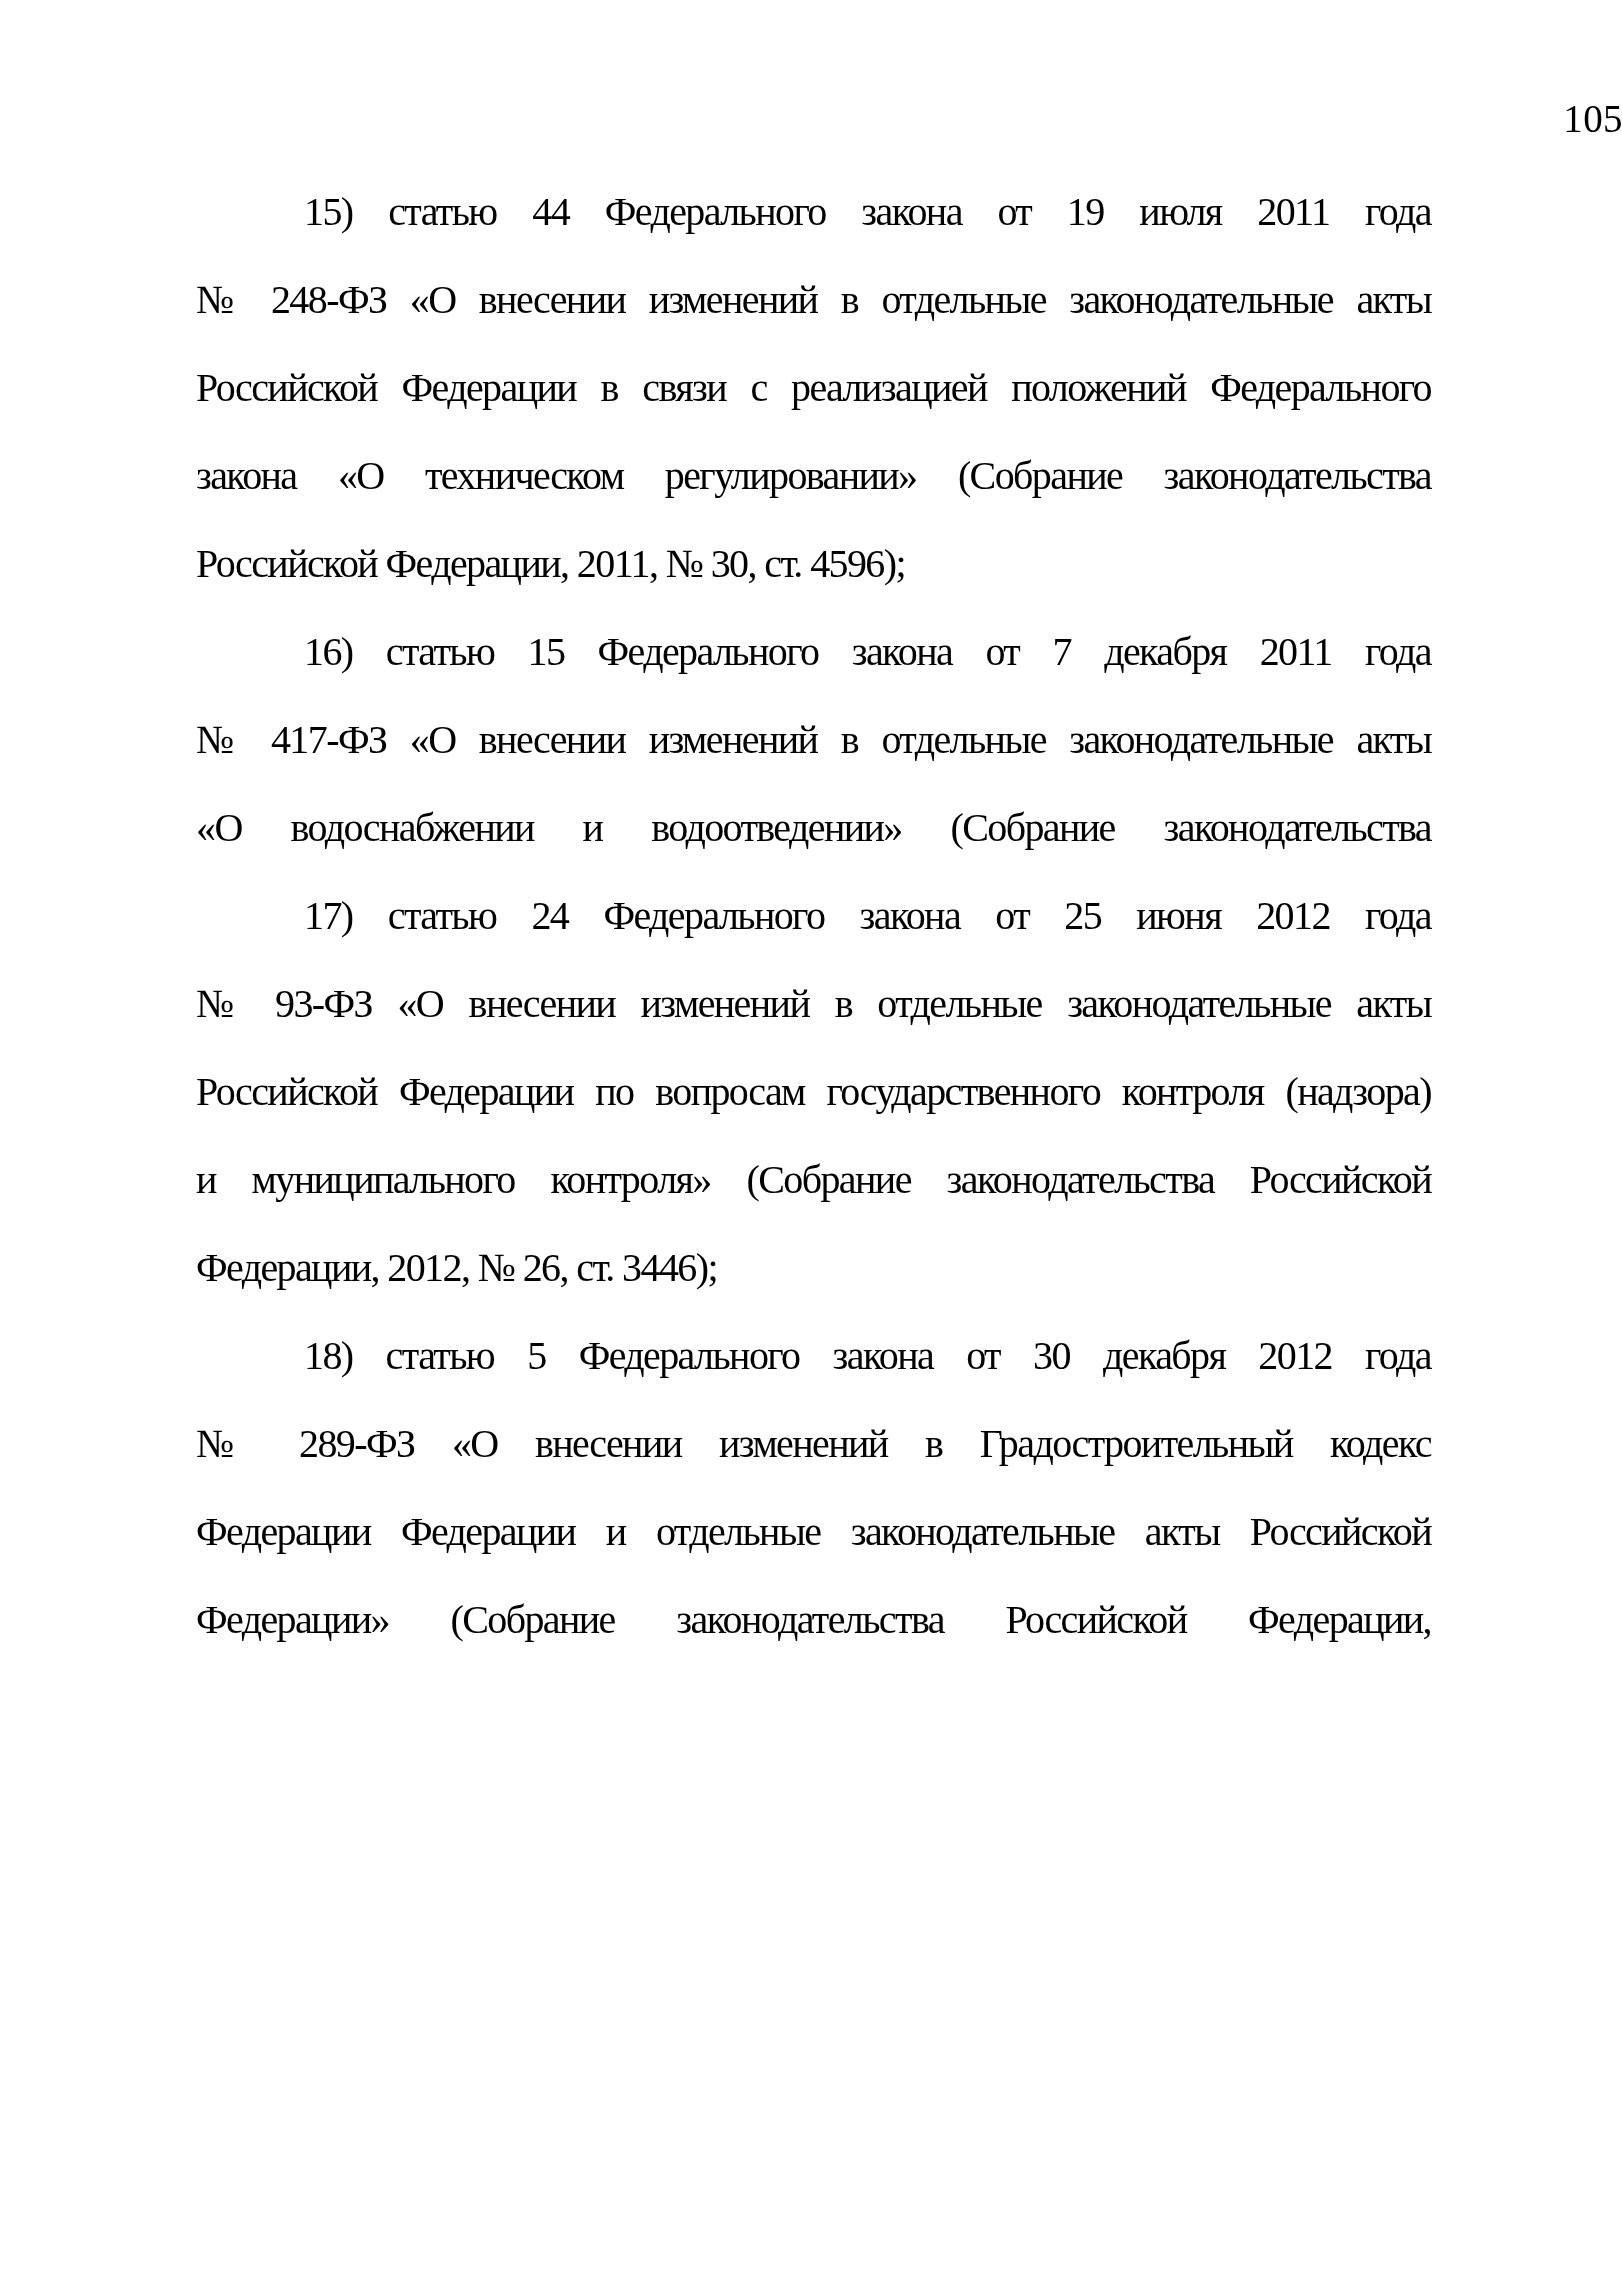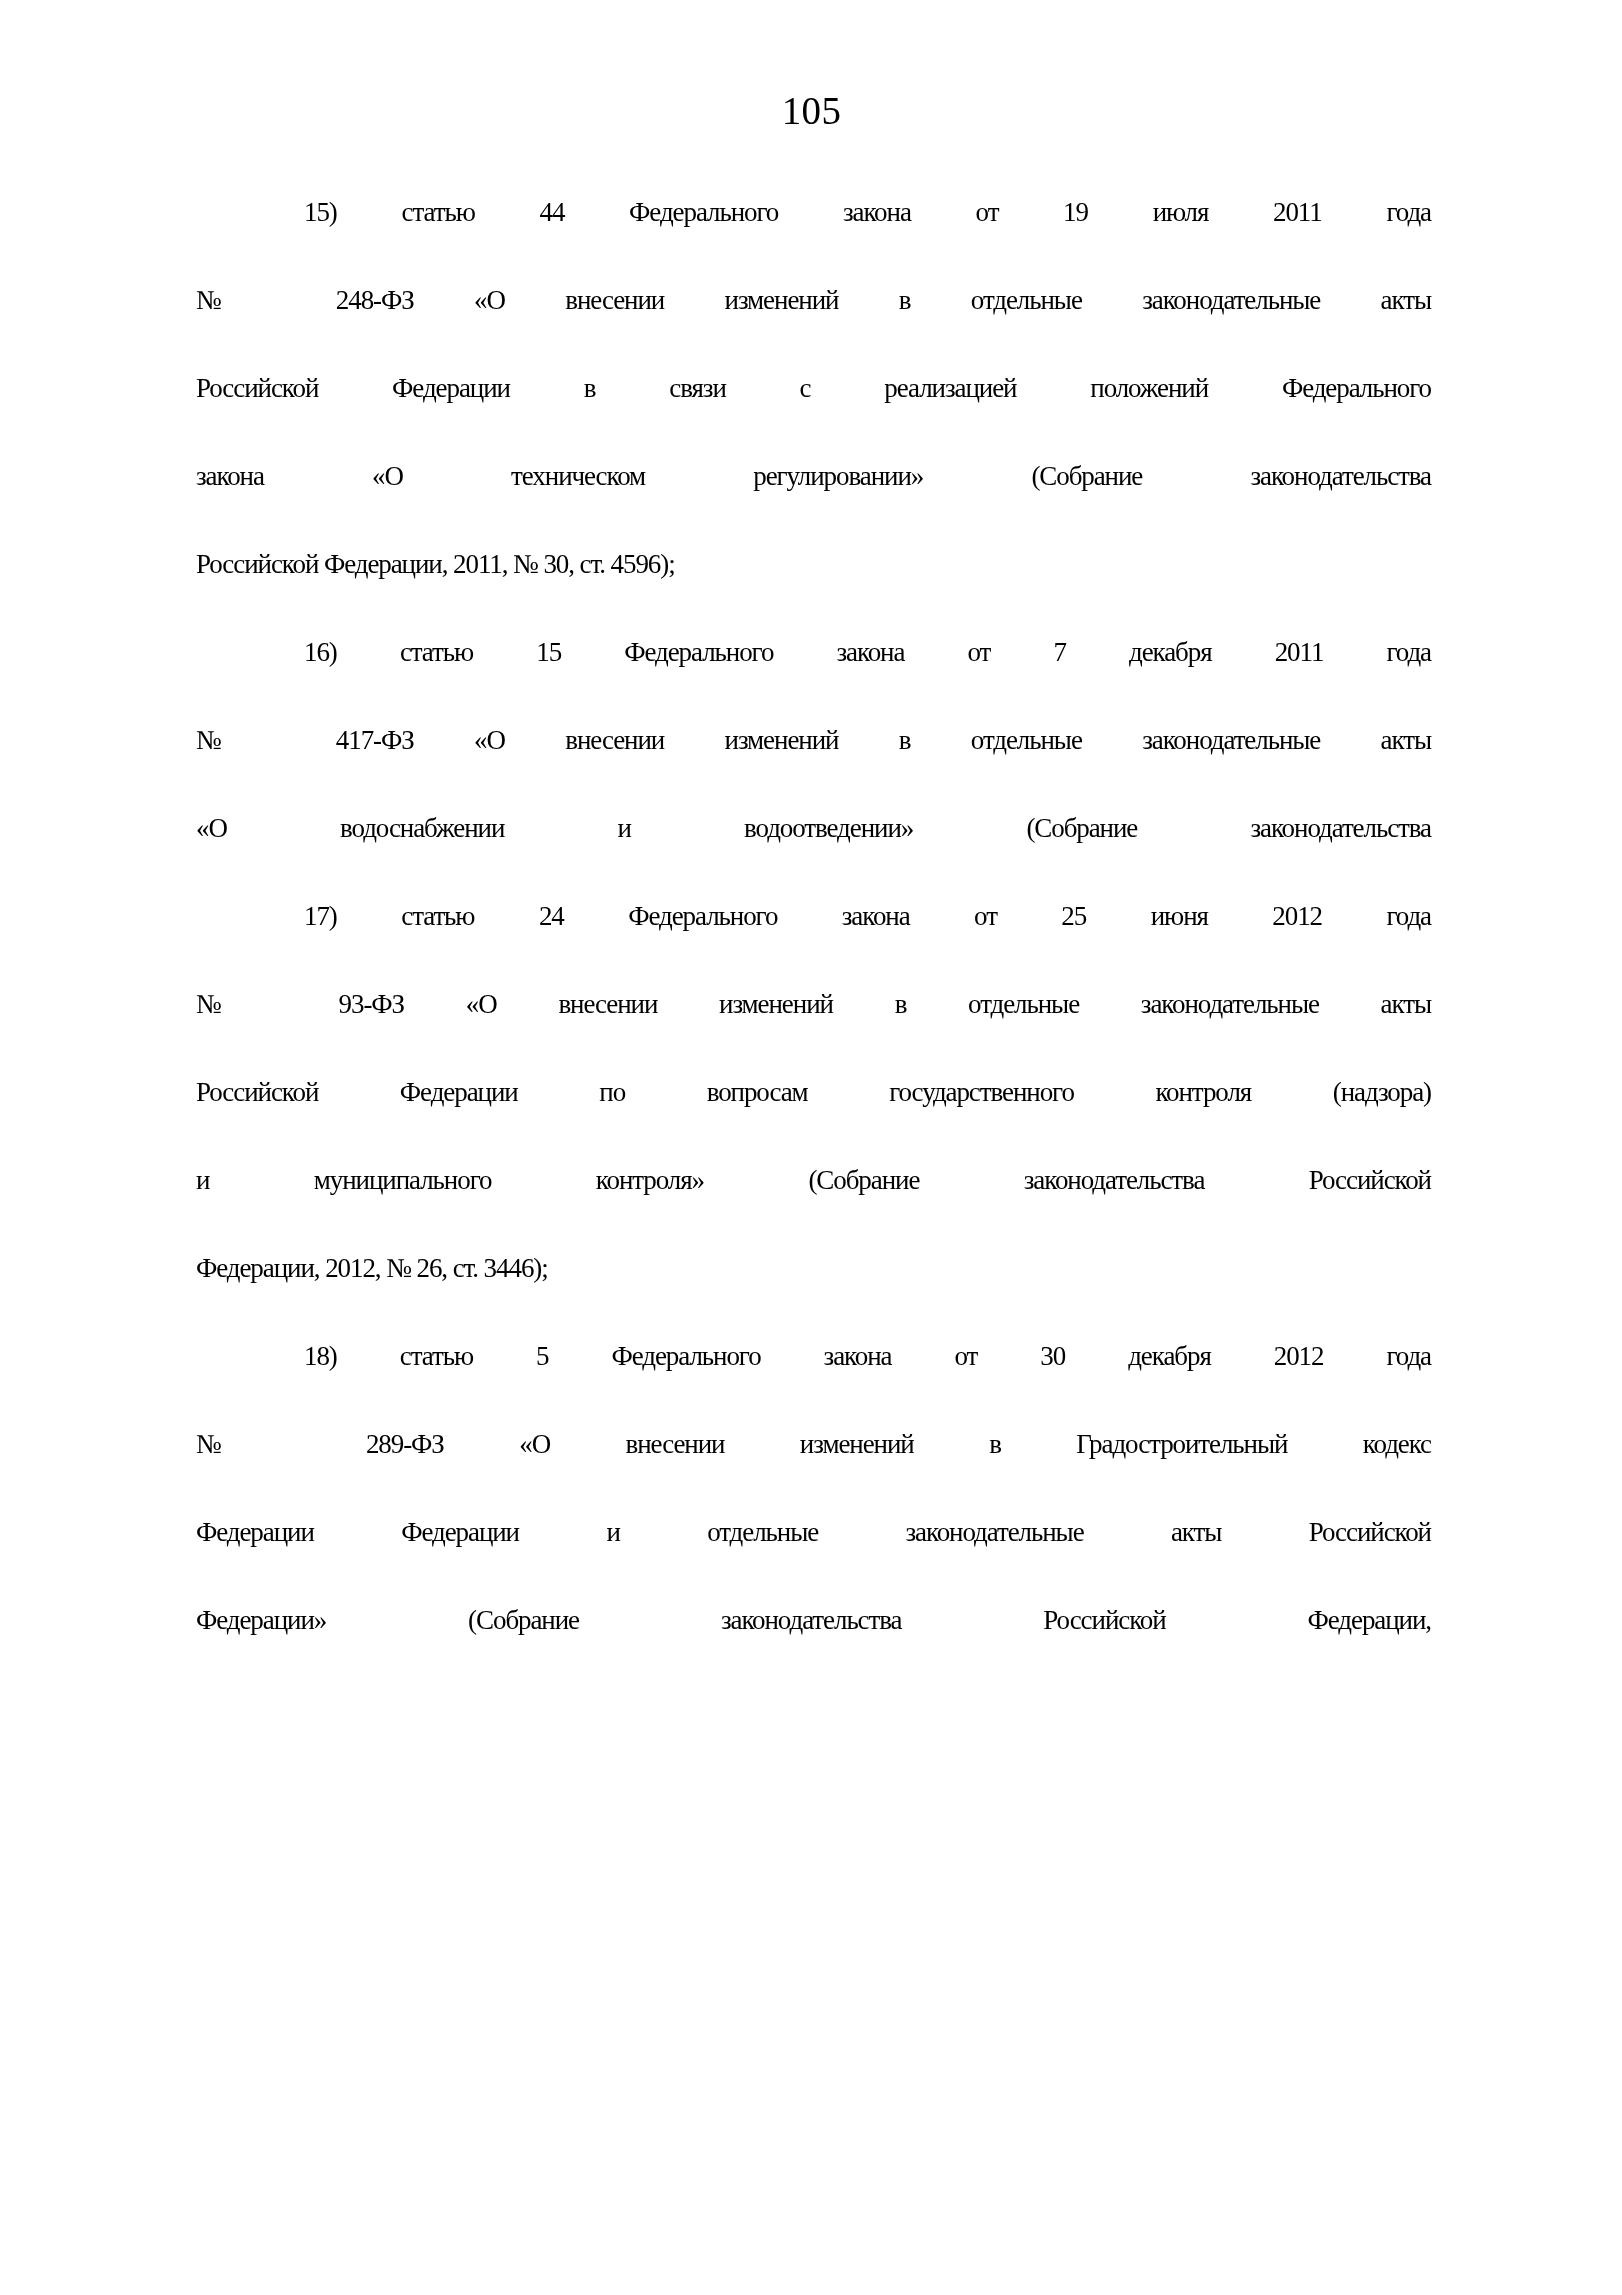"105" .page-number { text-align: center -> right; top: 90px -> 98px }
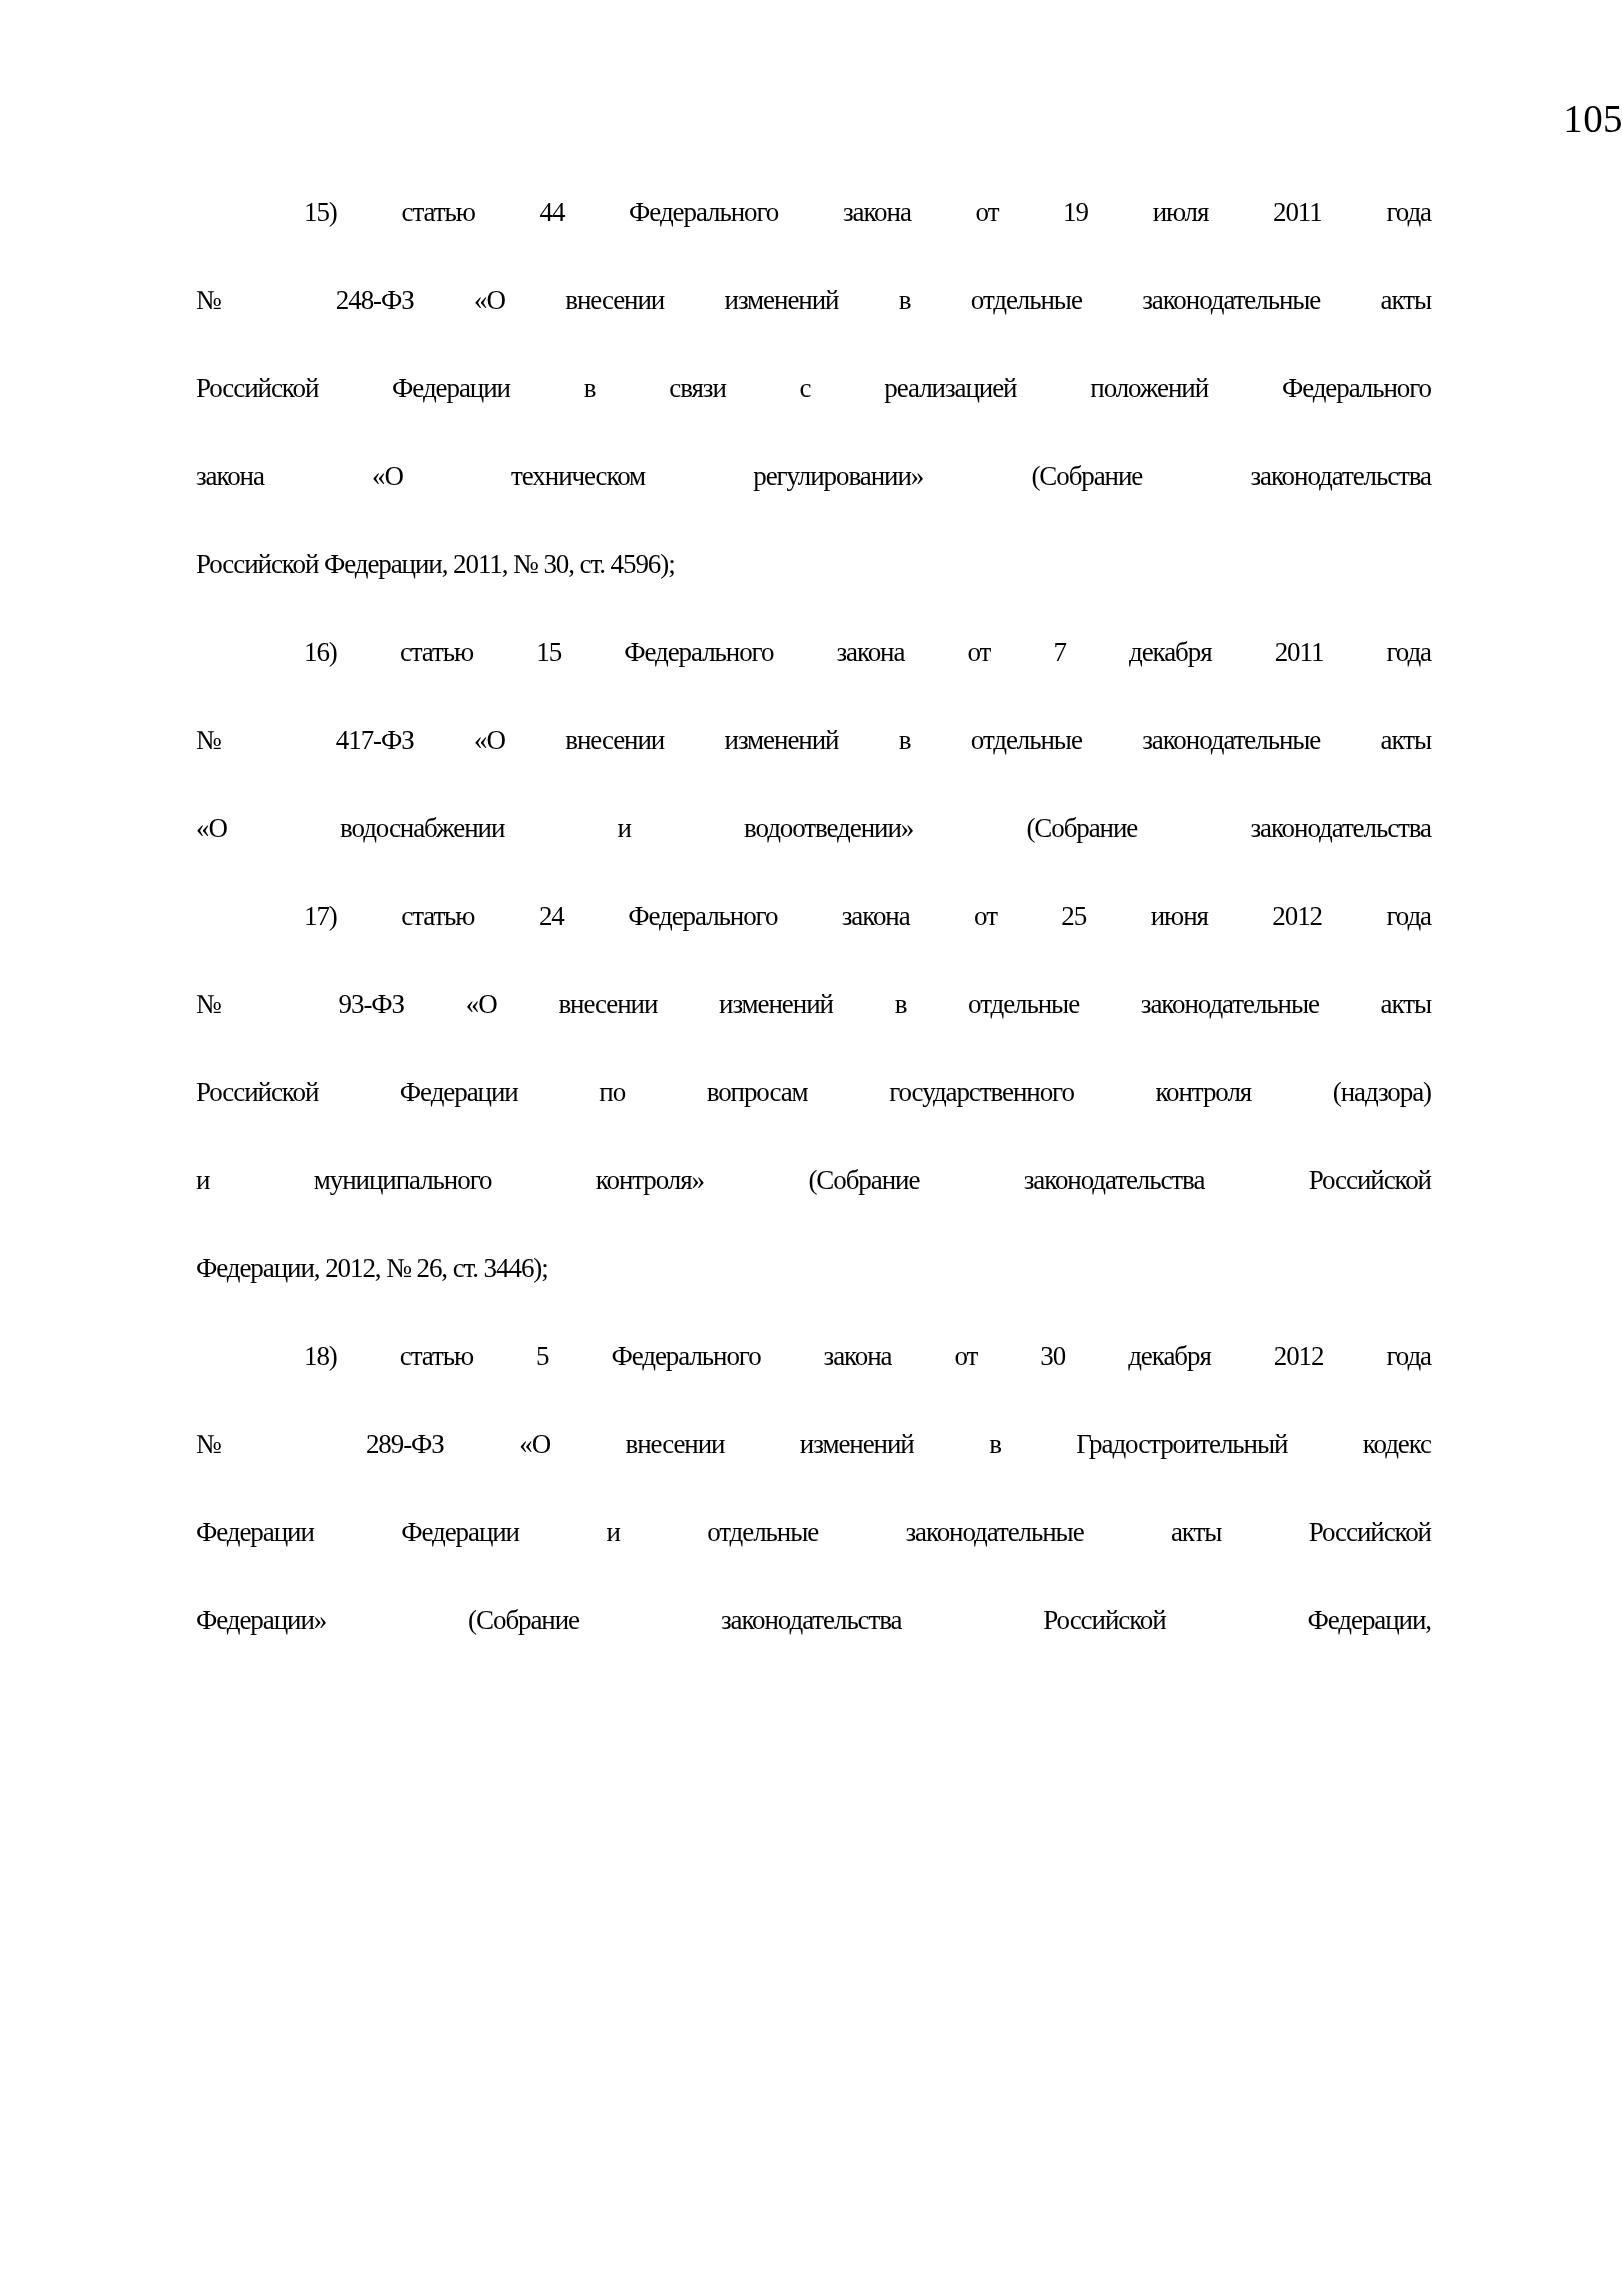"15) статью 44 Федерального закона" .line { font-size: 27px -> 40px }
